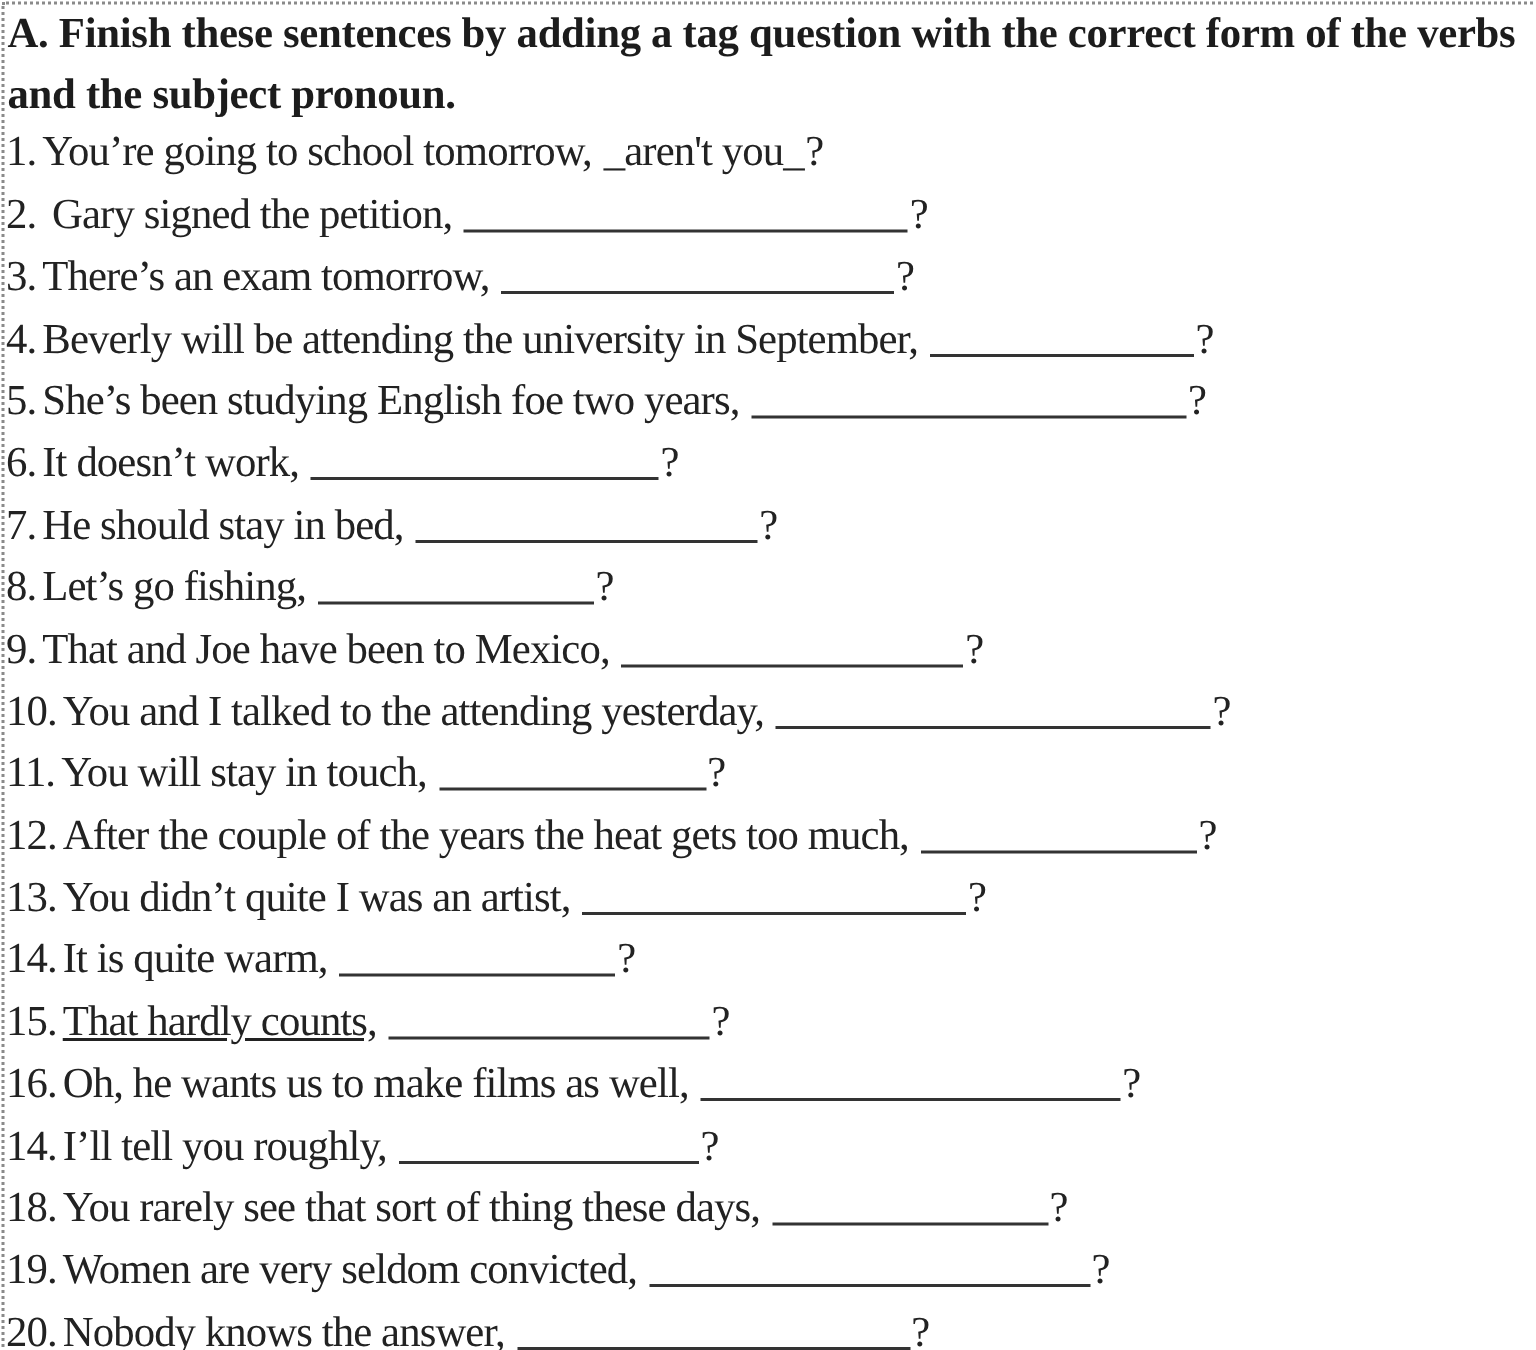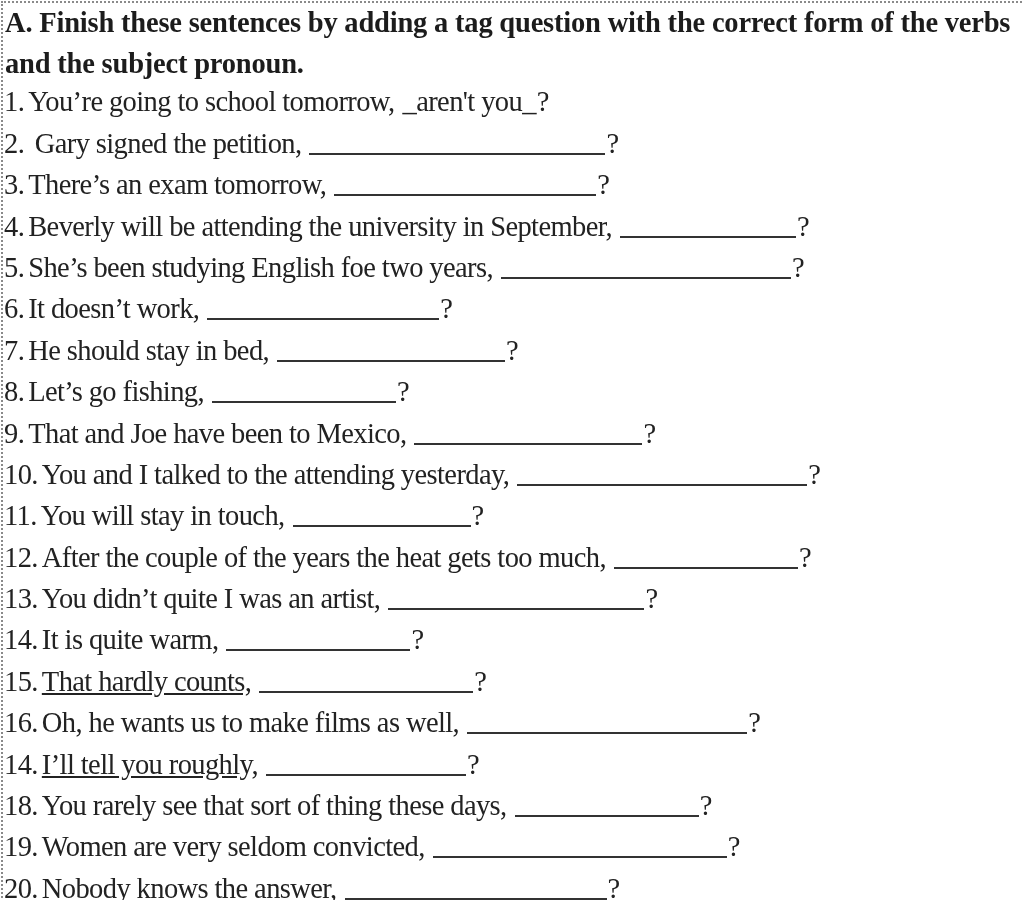"I’ll tell you roughly," span.stem { text-decoration: underline -> none }
